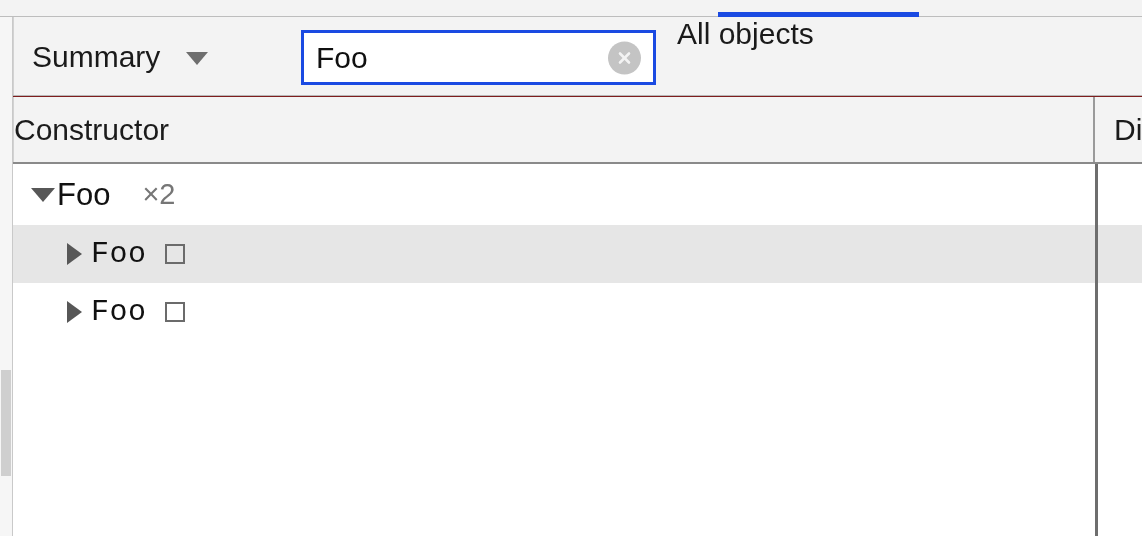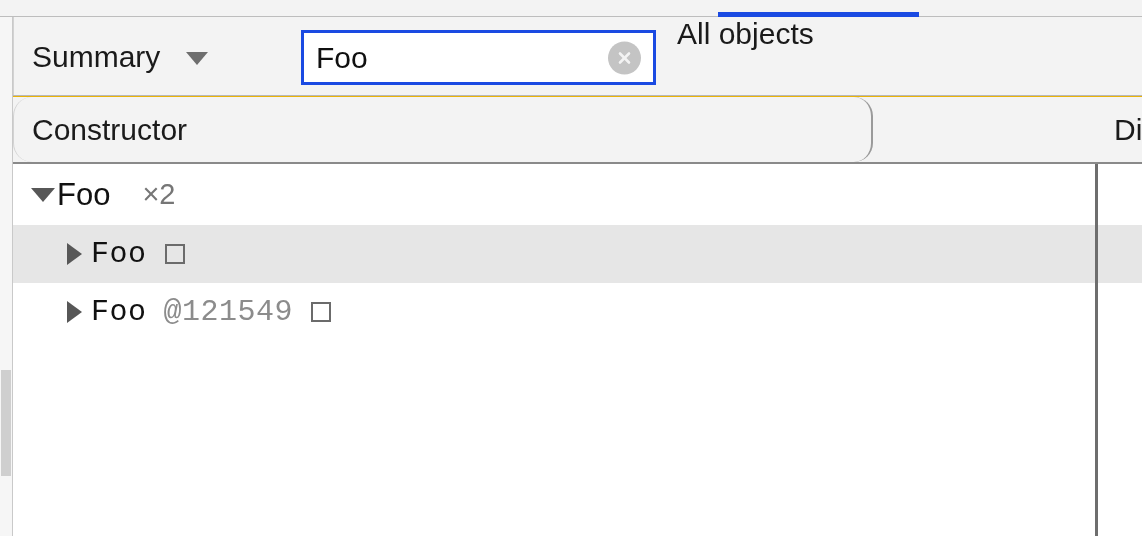"Summary" #app { background: #eab308 -> #7f1d1d }
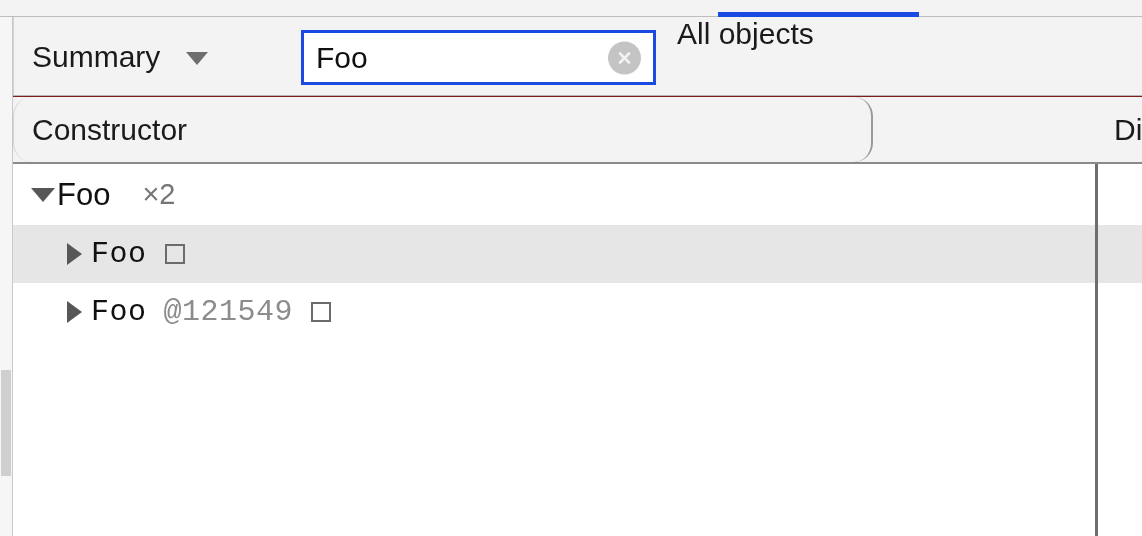"Constructor" .th-constructor { border-radius: 19px -> none; padding-left: 18px -> none; width: 860px -> 1082px }
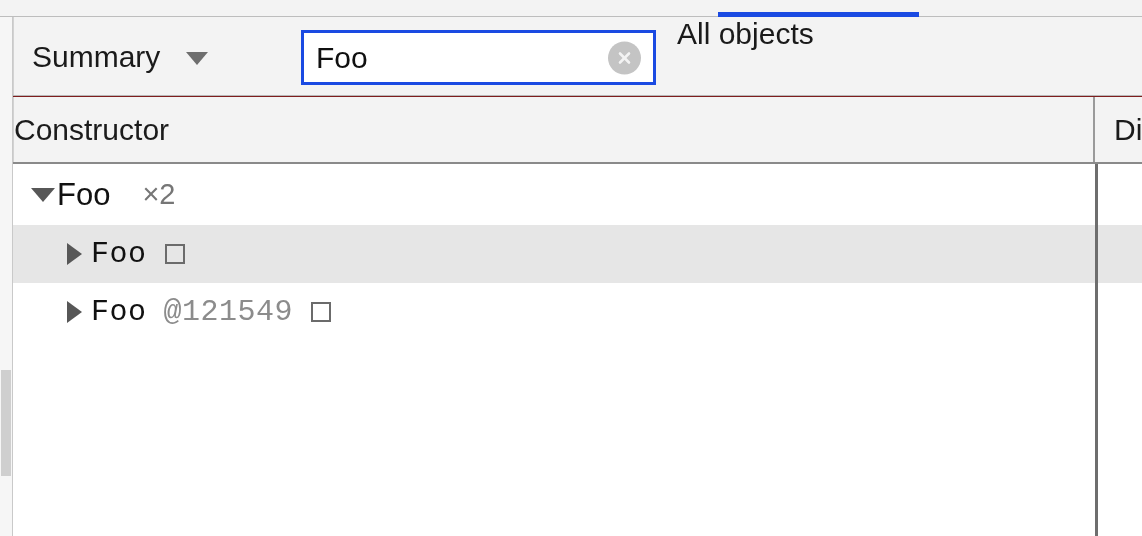"@121549" span.objid { html: <span>@121549</span> -> none }
